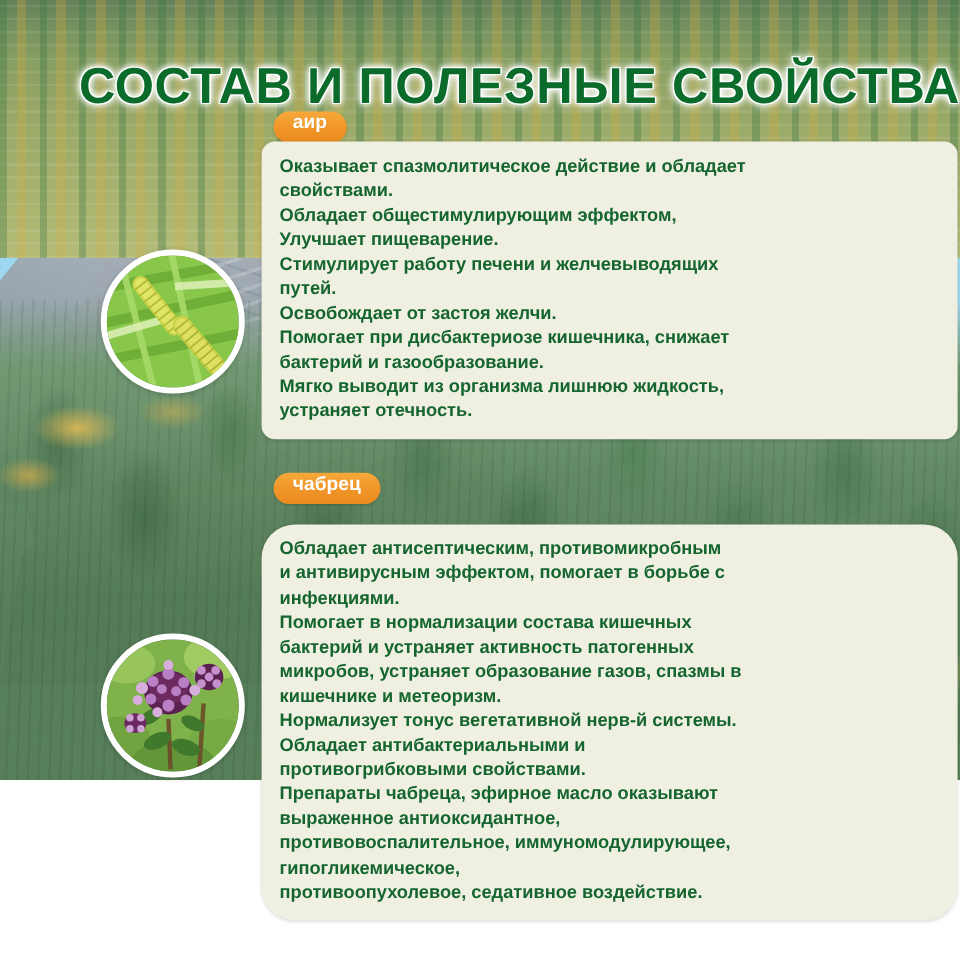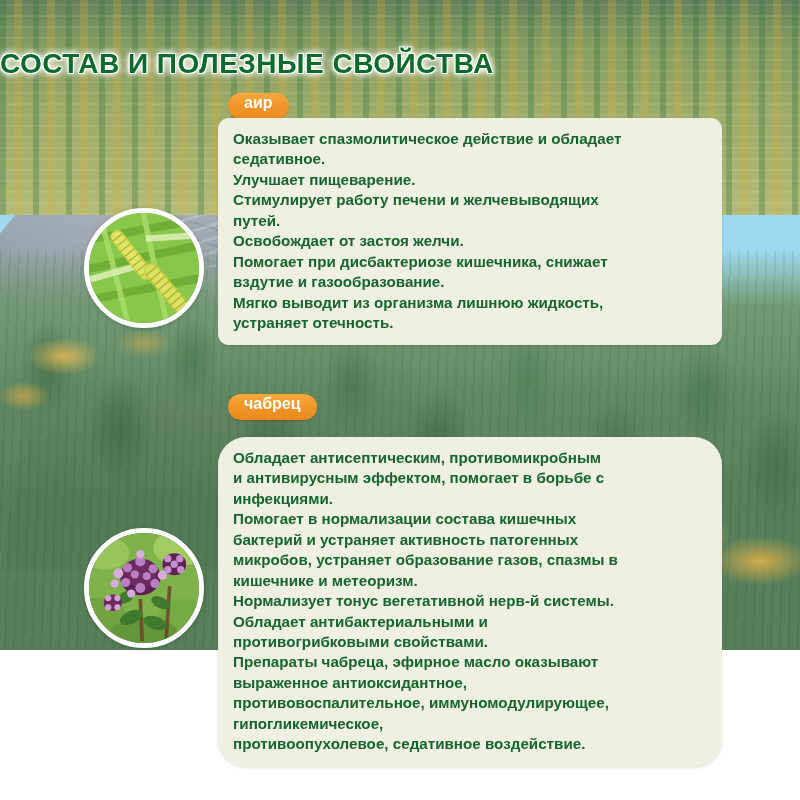"СОСТАВ И ПОЛЕЗНЫЕ СВОЙСТВА" .title { font-size: 28px -> 42px; text-align: left -> right }
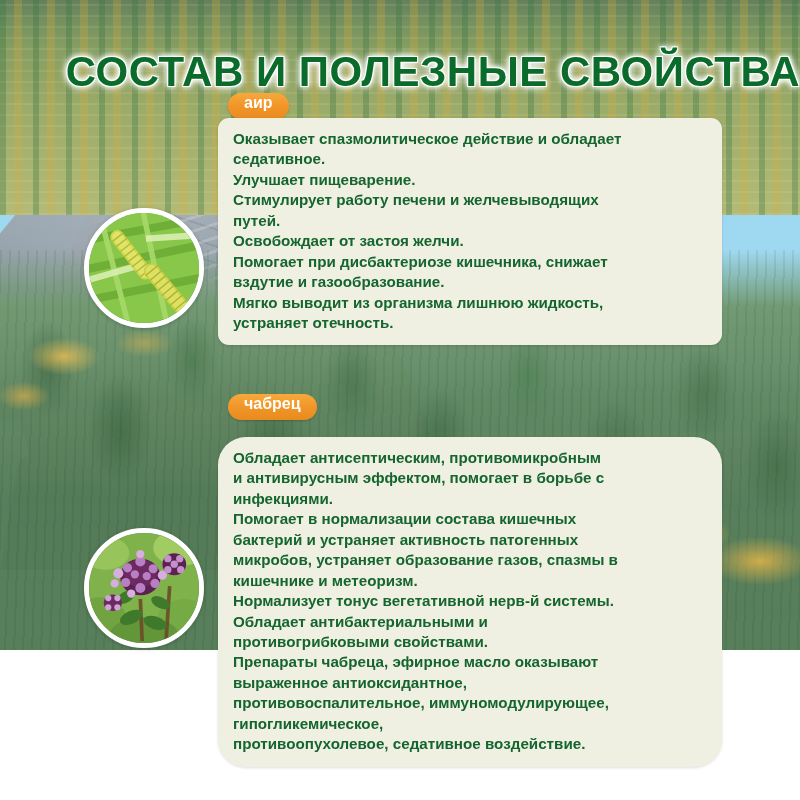"Оказывает спазмолитическое действие и" .panel { width: 504px -> 580px }
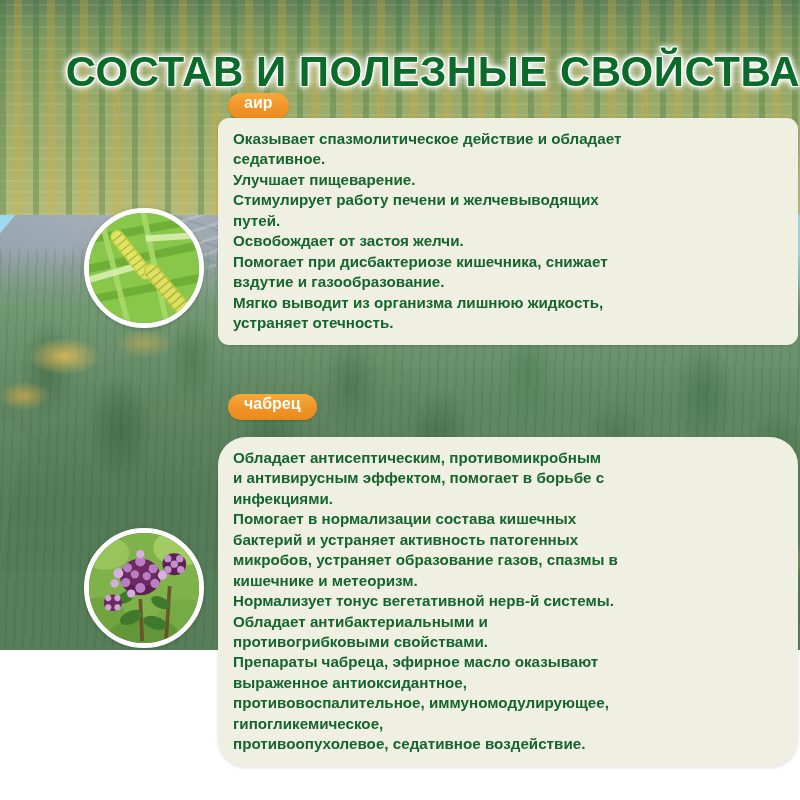"седативное." p { text: седативное -> свойствами }
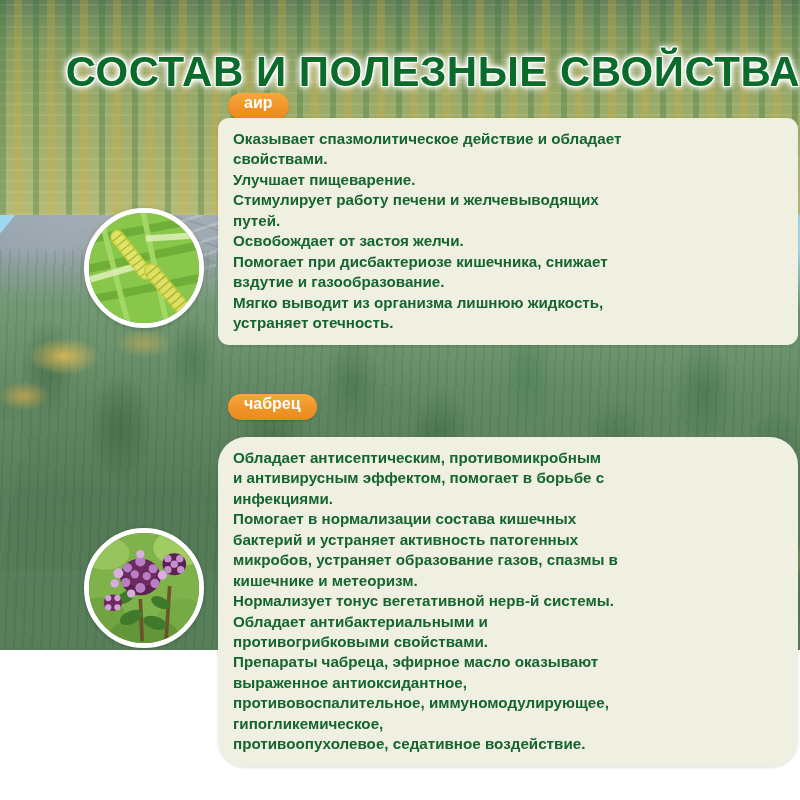"Обладает общестимулирующим эффектом," p { html: none -> <p>Обладает общестимулирующим эффектом,</p> }
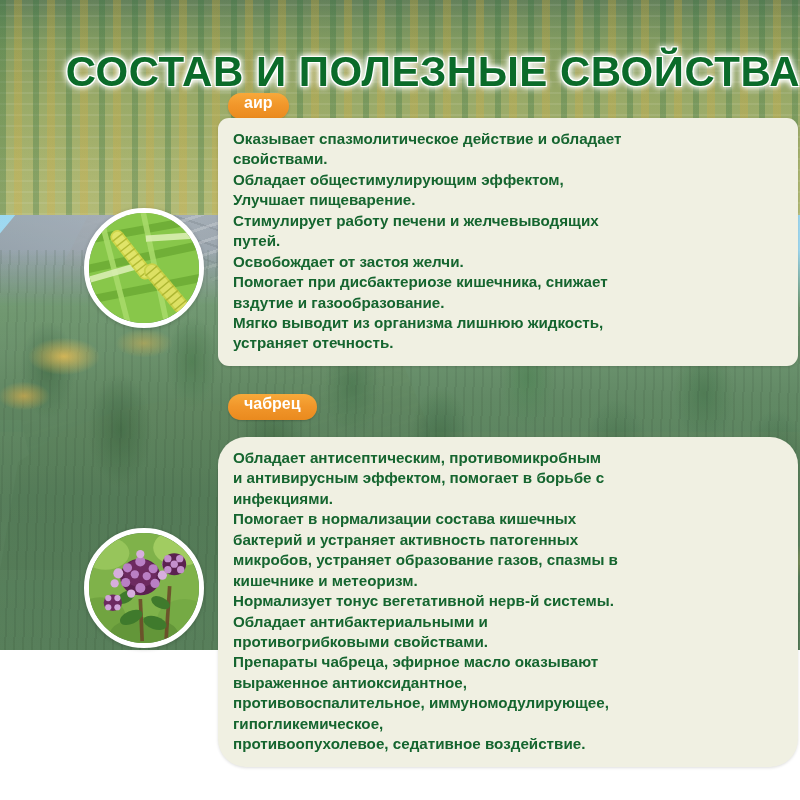"вздутие и газообразование." p { text: вздутие -> бактерий }
